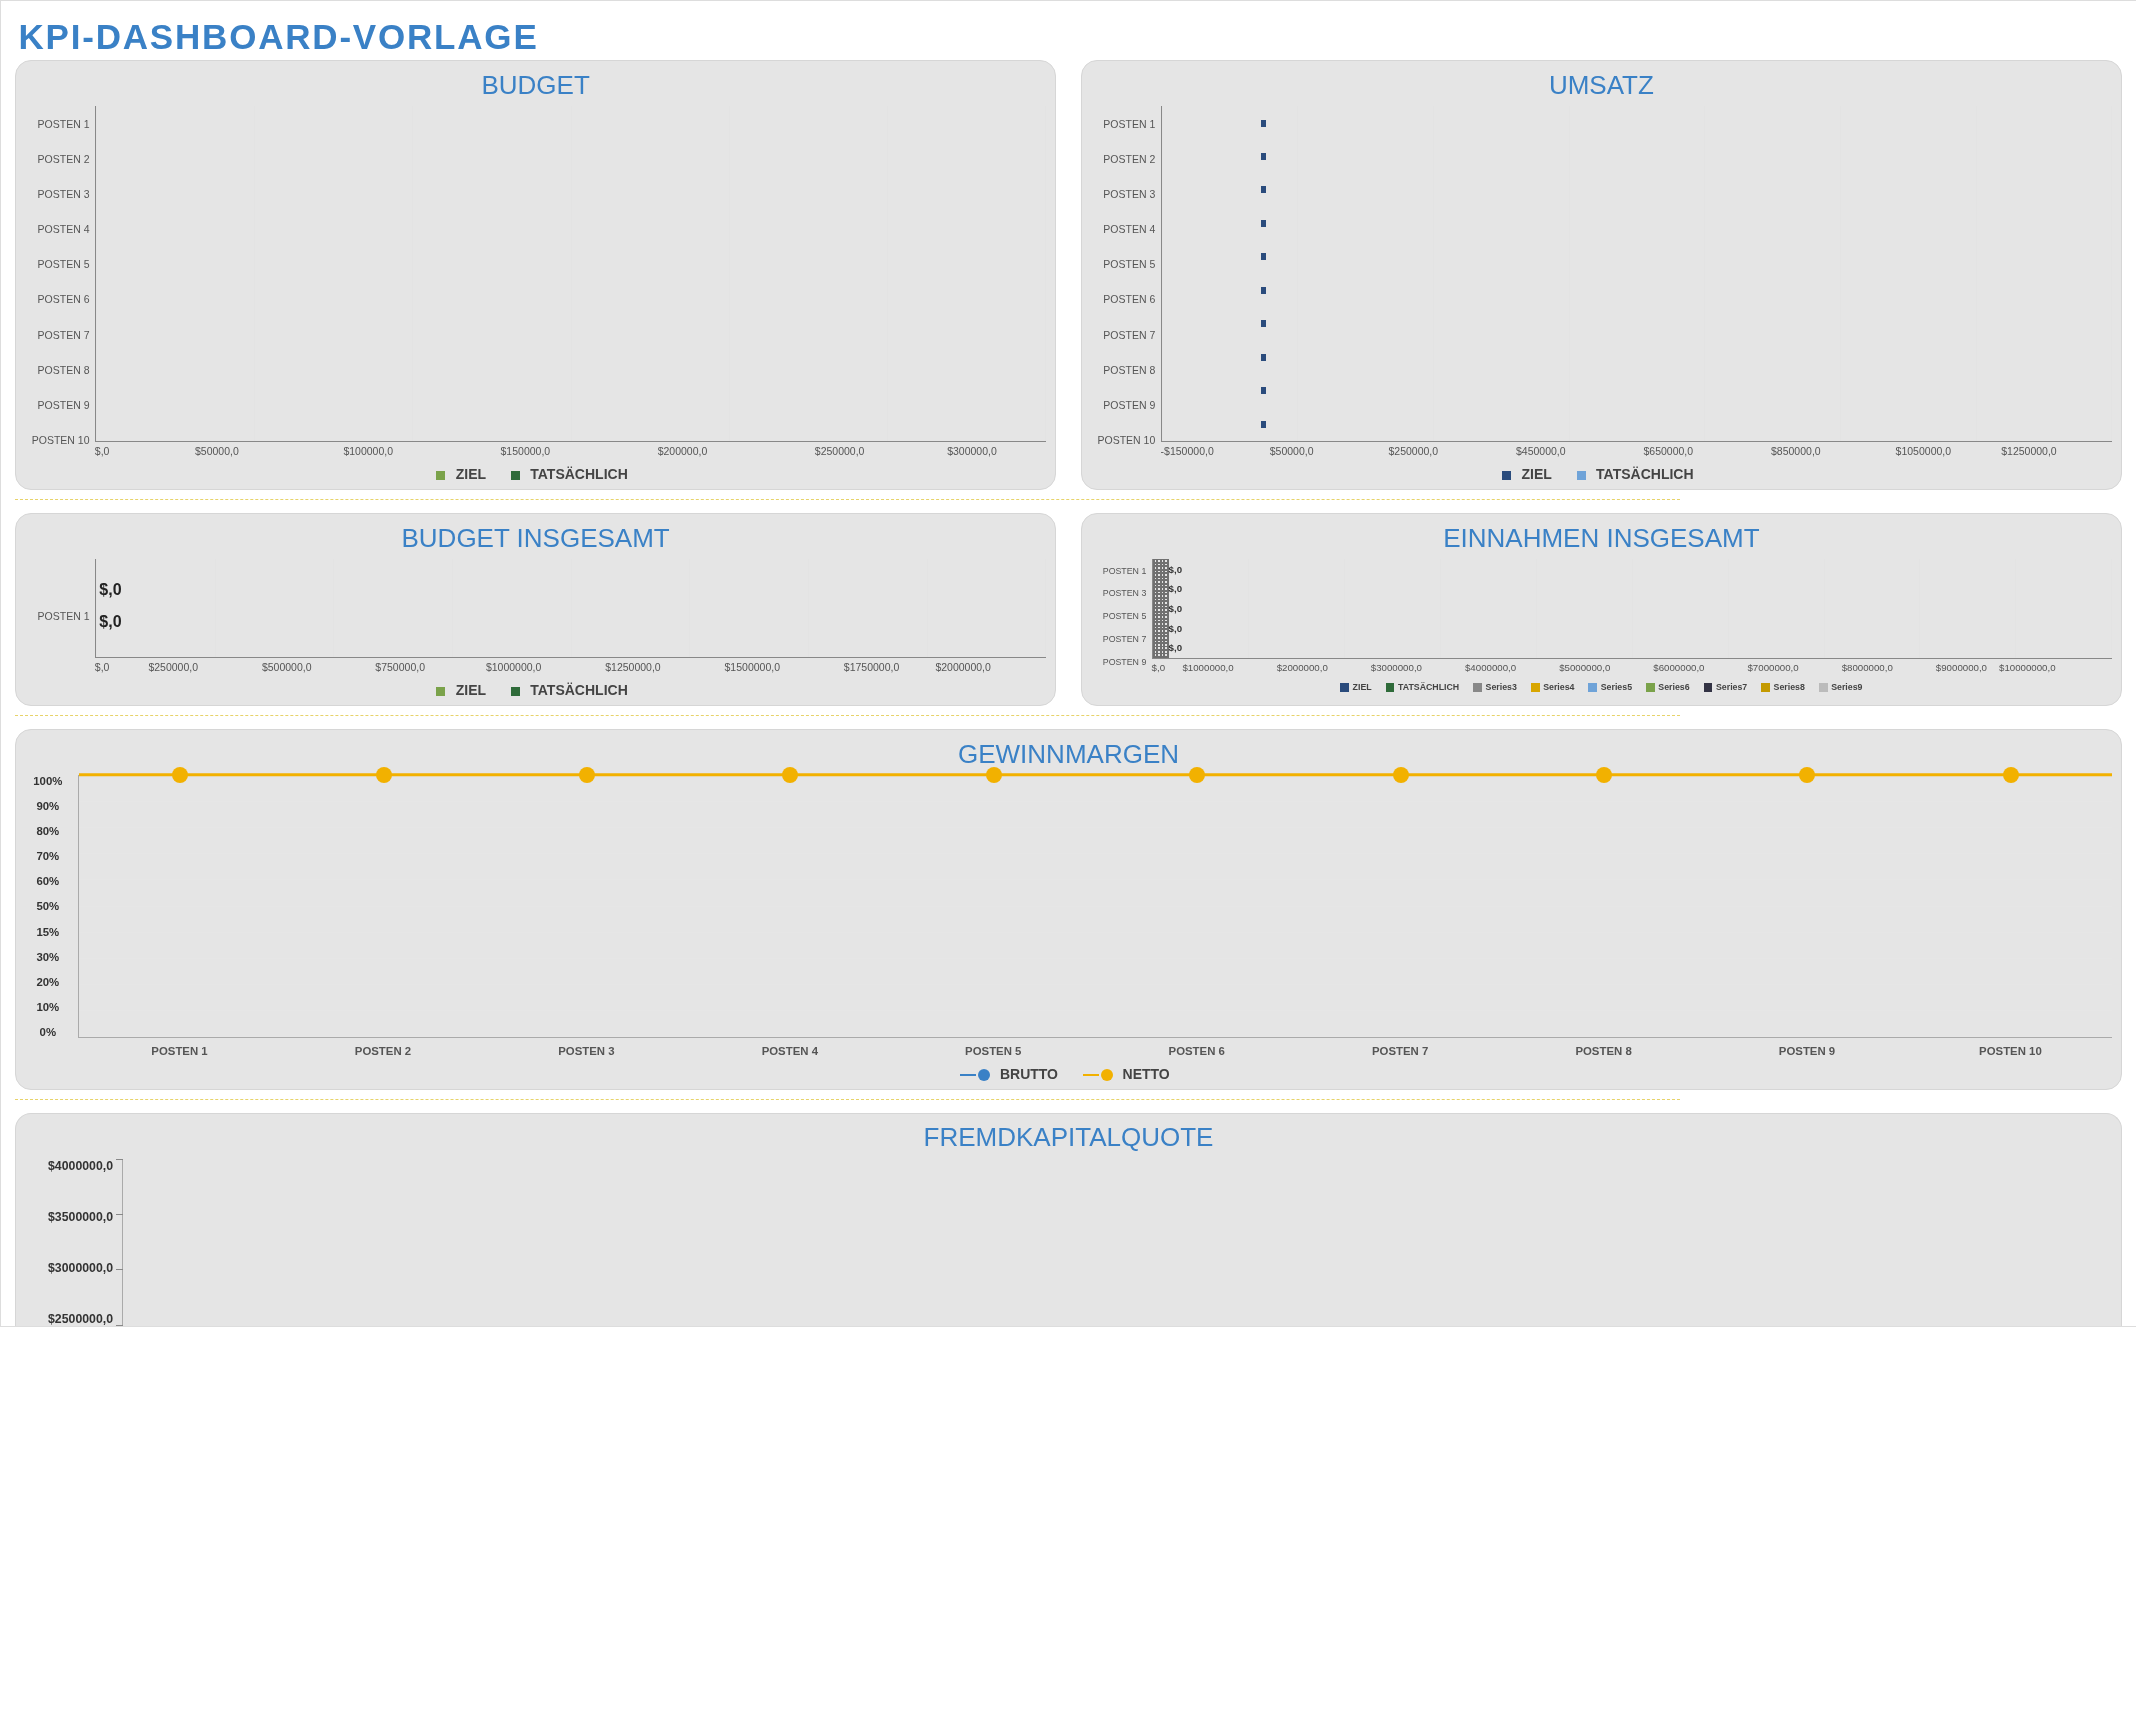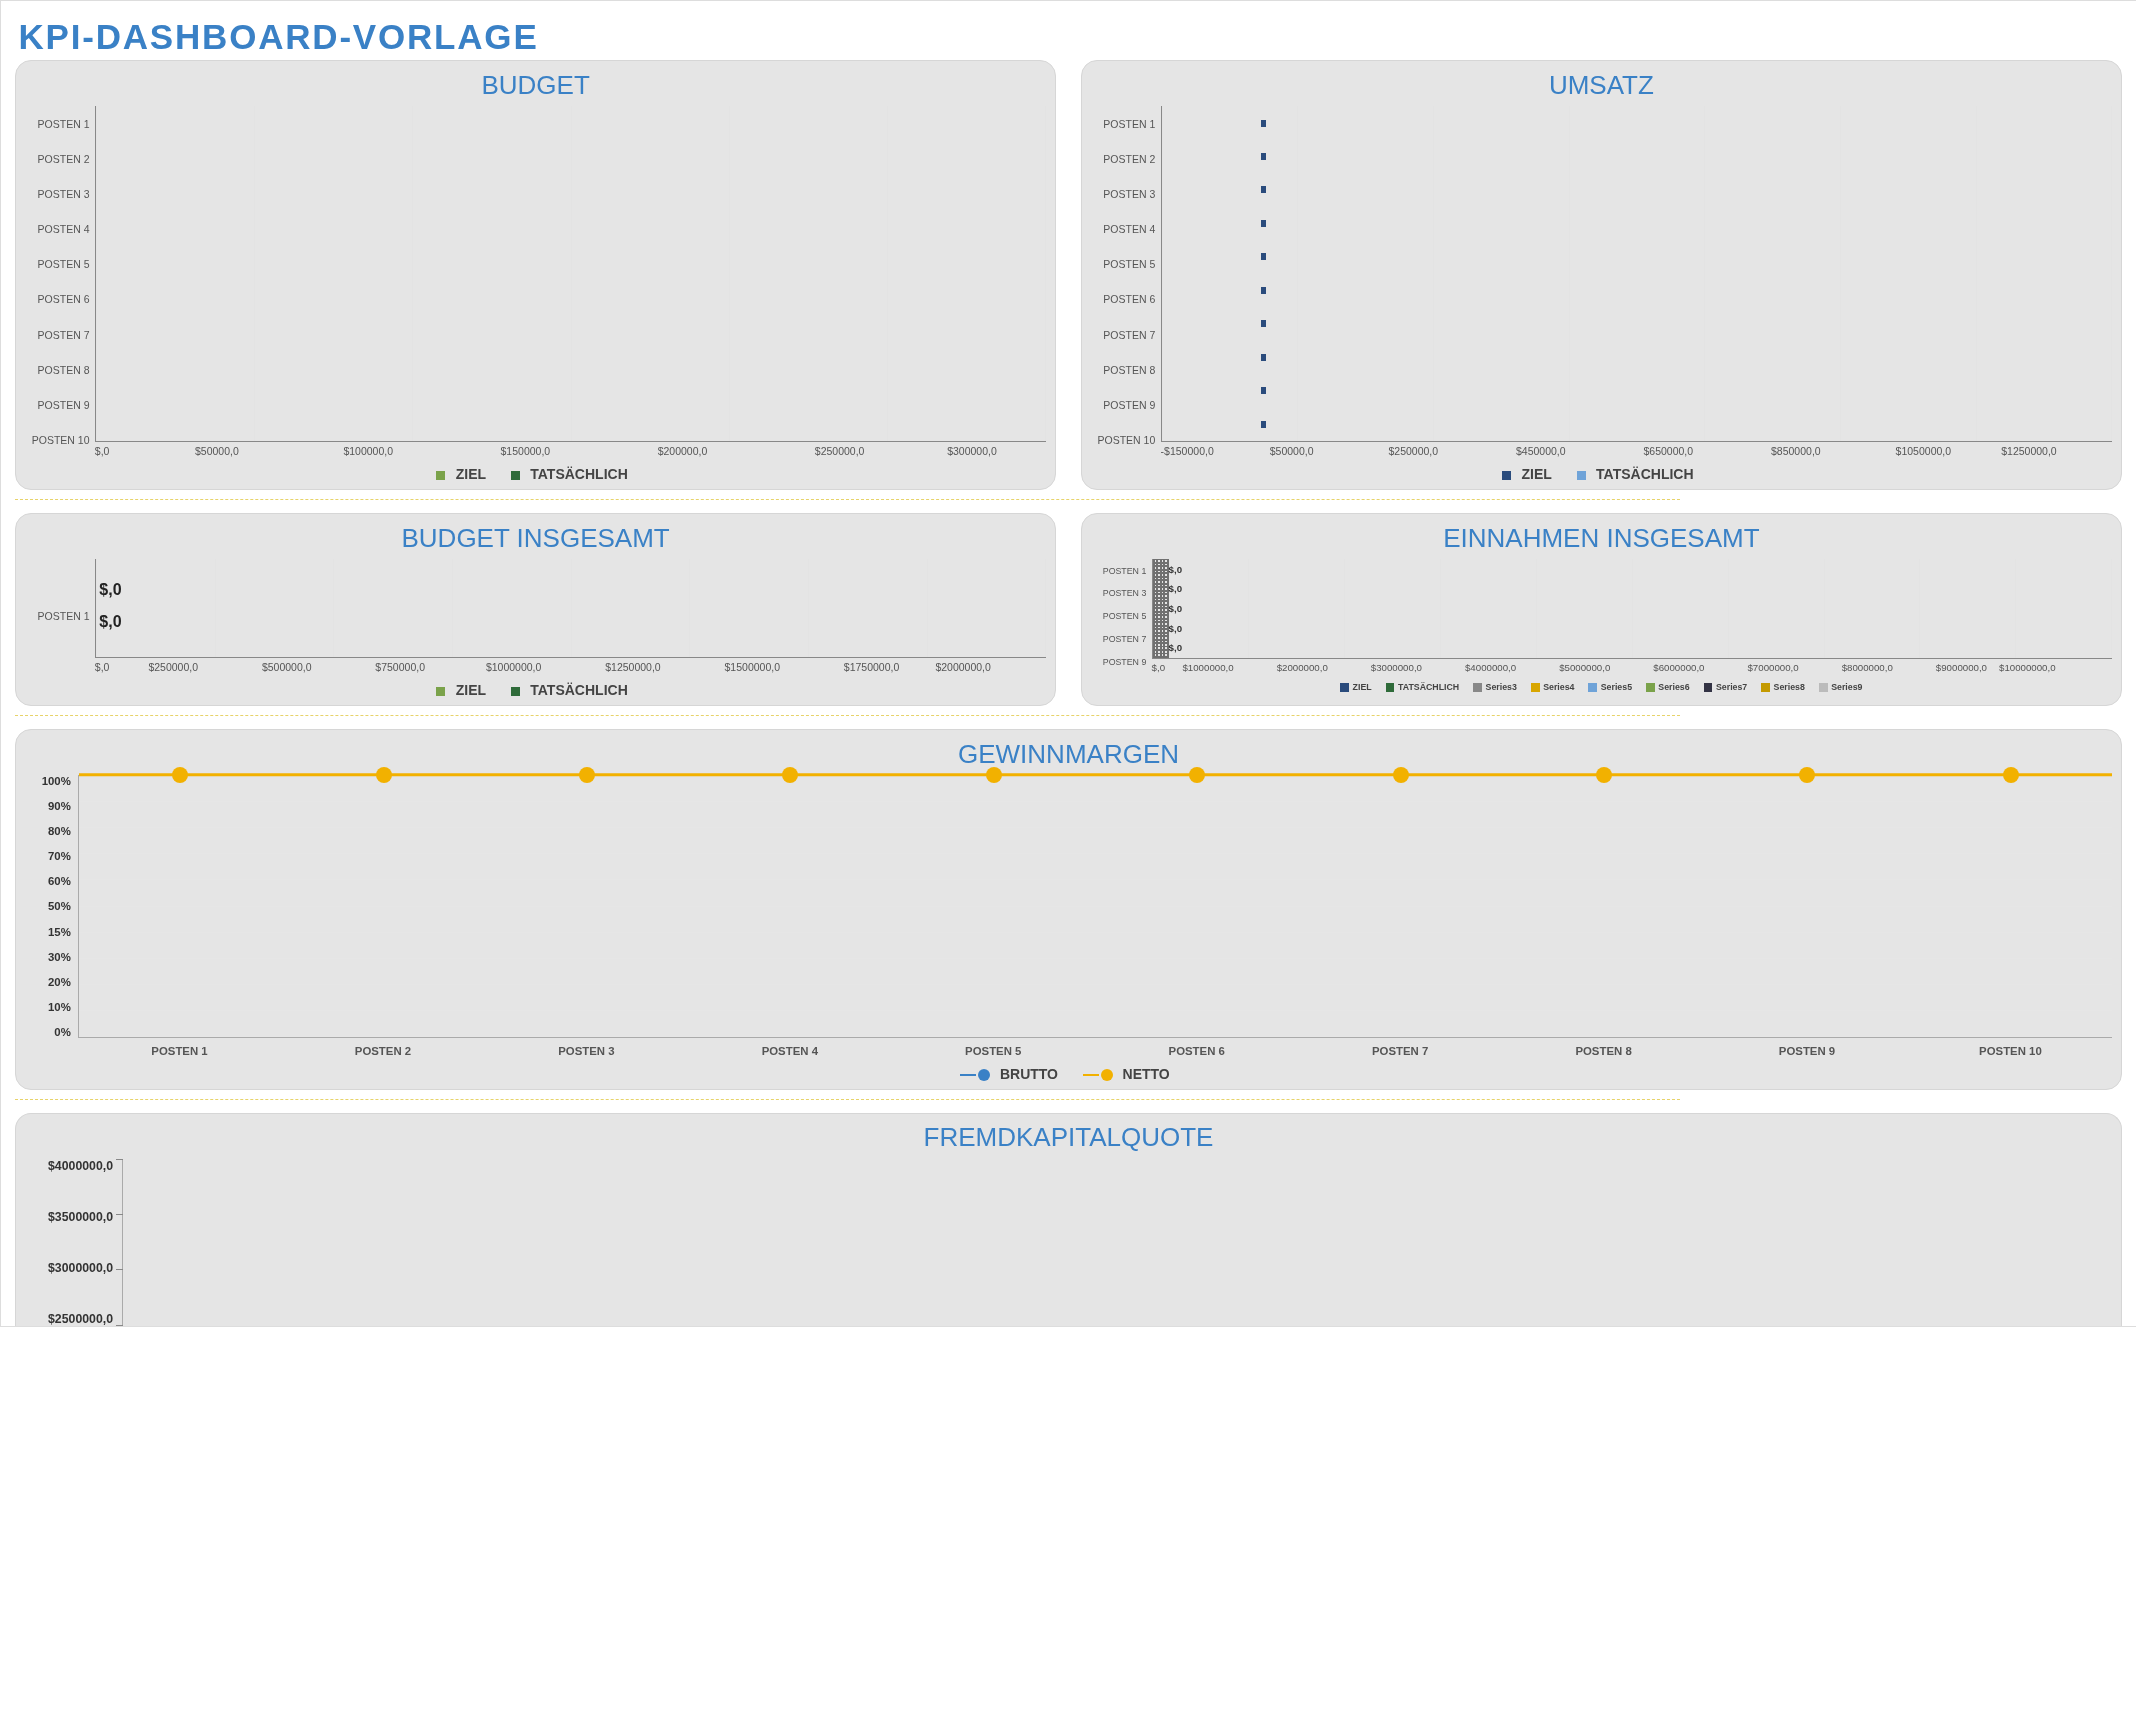"100%" div.yaxis-left { text-align: none -> center }
